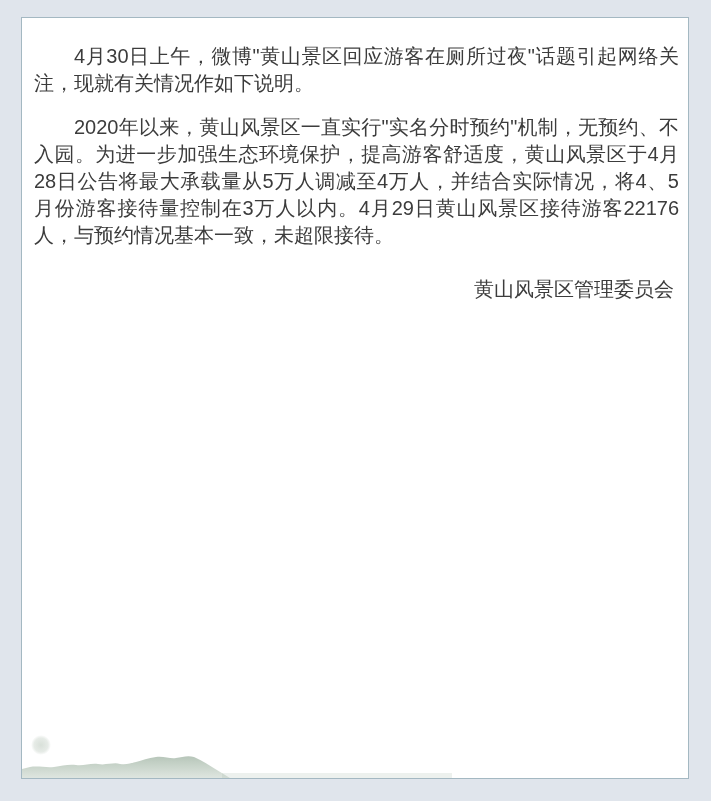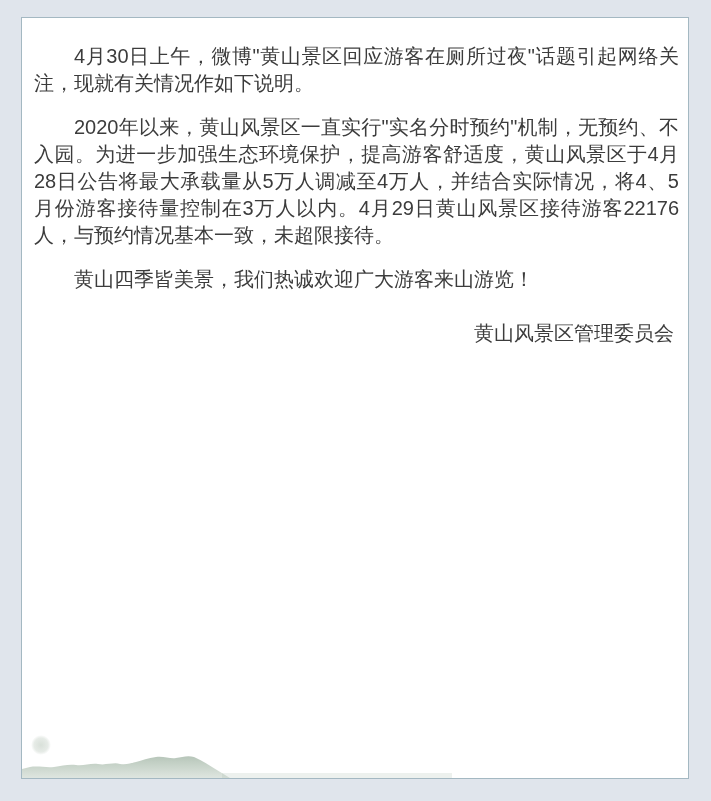"黄山四季皆美景，我们热诚欢迎广大游客来山游览！" p.para { html: <p>黄山四季皆美景，我们热诚欢迎广大游客来山游览！</p> -> none }
